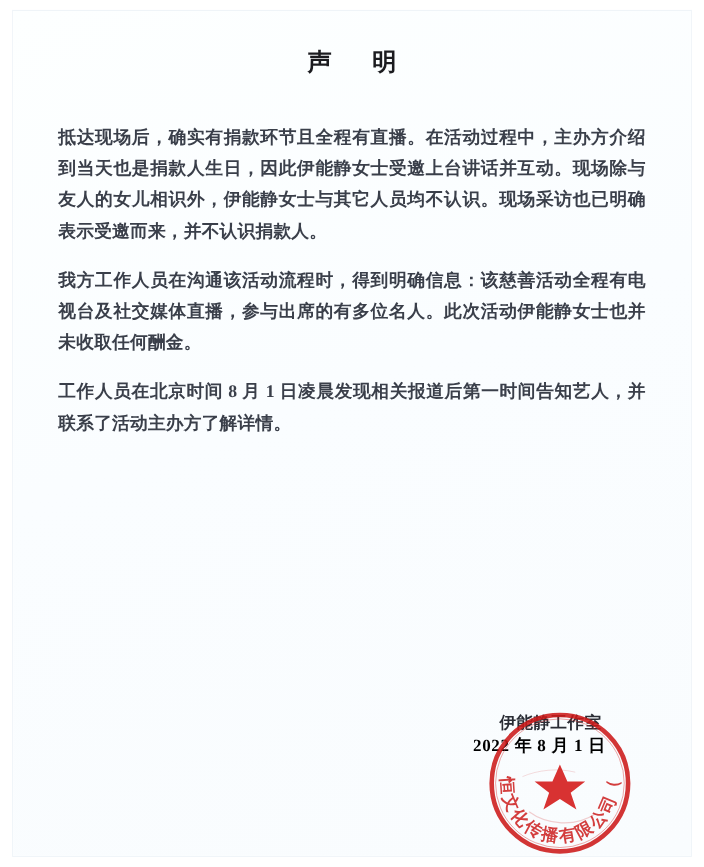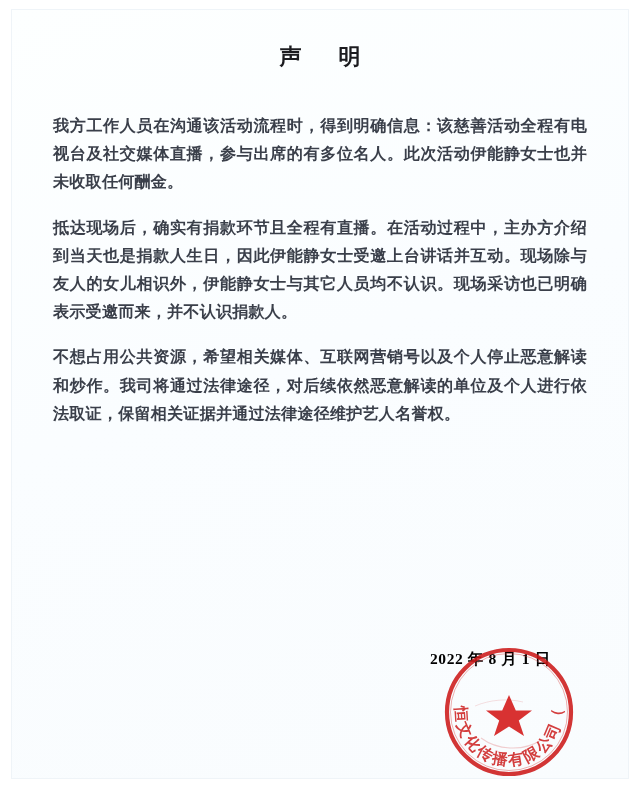"我方工作人员在沟通该活动流程时，得到明确信息：该慈善活动全程有电视台及社交媒体直" p.para { order: before "抵达现场后，确实有捐款环节且全程有直播。在活动过程中，主办方介绍到当天也是捐款人" -> after "抵达现场后，确实有捐款环节且全程有直播。在活动过程中，主办方介绍到当天也是捐款人" }
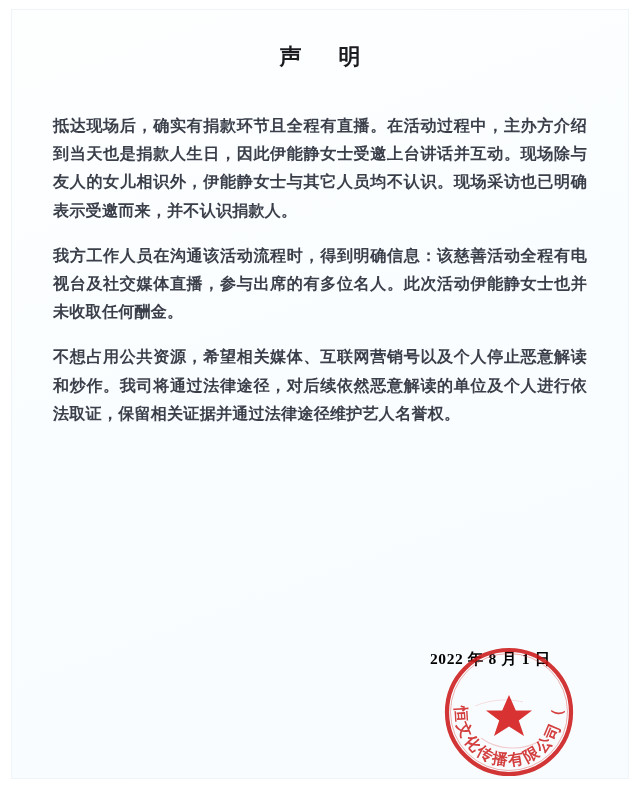"工作人员在北京时间 8 月 1" p.para { html: none -> <p>工作人员在北京时间 8 月 1 日凌晨发现相关报道后第一时间告知艺人，并联系了活动主办方了解详情。</p> }
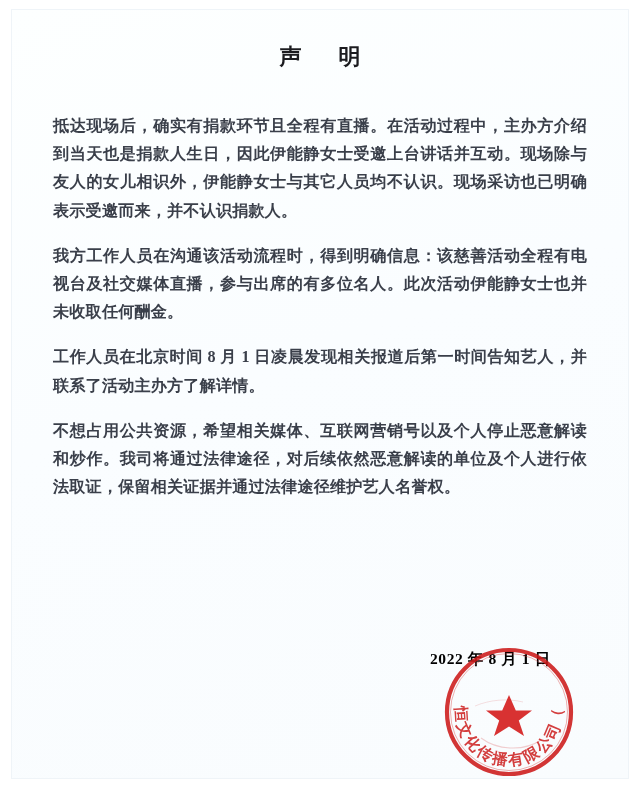"不想占用公共资源，希望相关媒体、互联网营销号以及个人停止恶意解读和炒作。我司将通" p.para { html: <p>不想占用公共资源，希望相关媒体、互联网营销号以及个人停止恶意解读和炒作。我司将通过法律途径，对后续依然恶意解读的单位及个人进行依法取证，保留相关证据并通过法律途径维护艺人名誉权。</p> -> none }
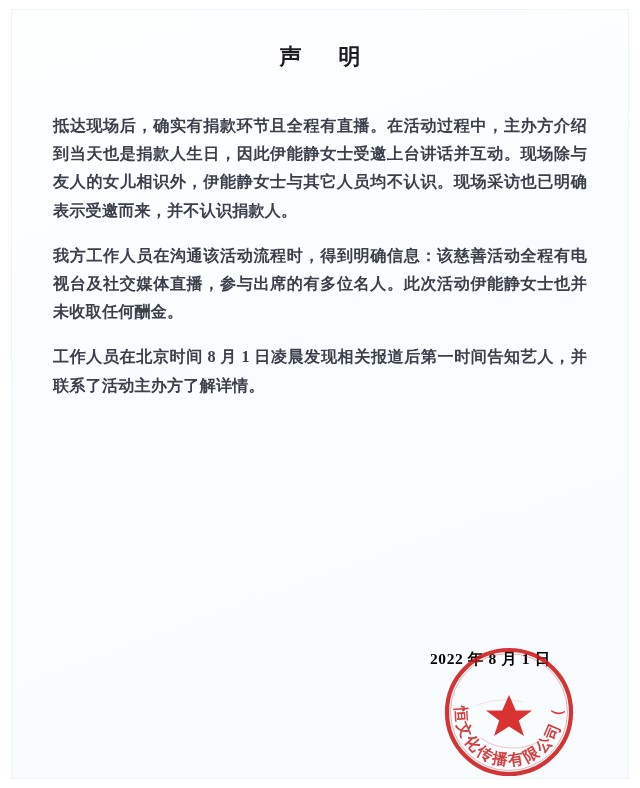"伊能静工作室" div.sign-org { html: none -> <div>伊能静工作室</div> }
